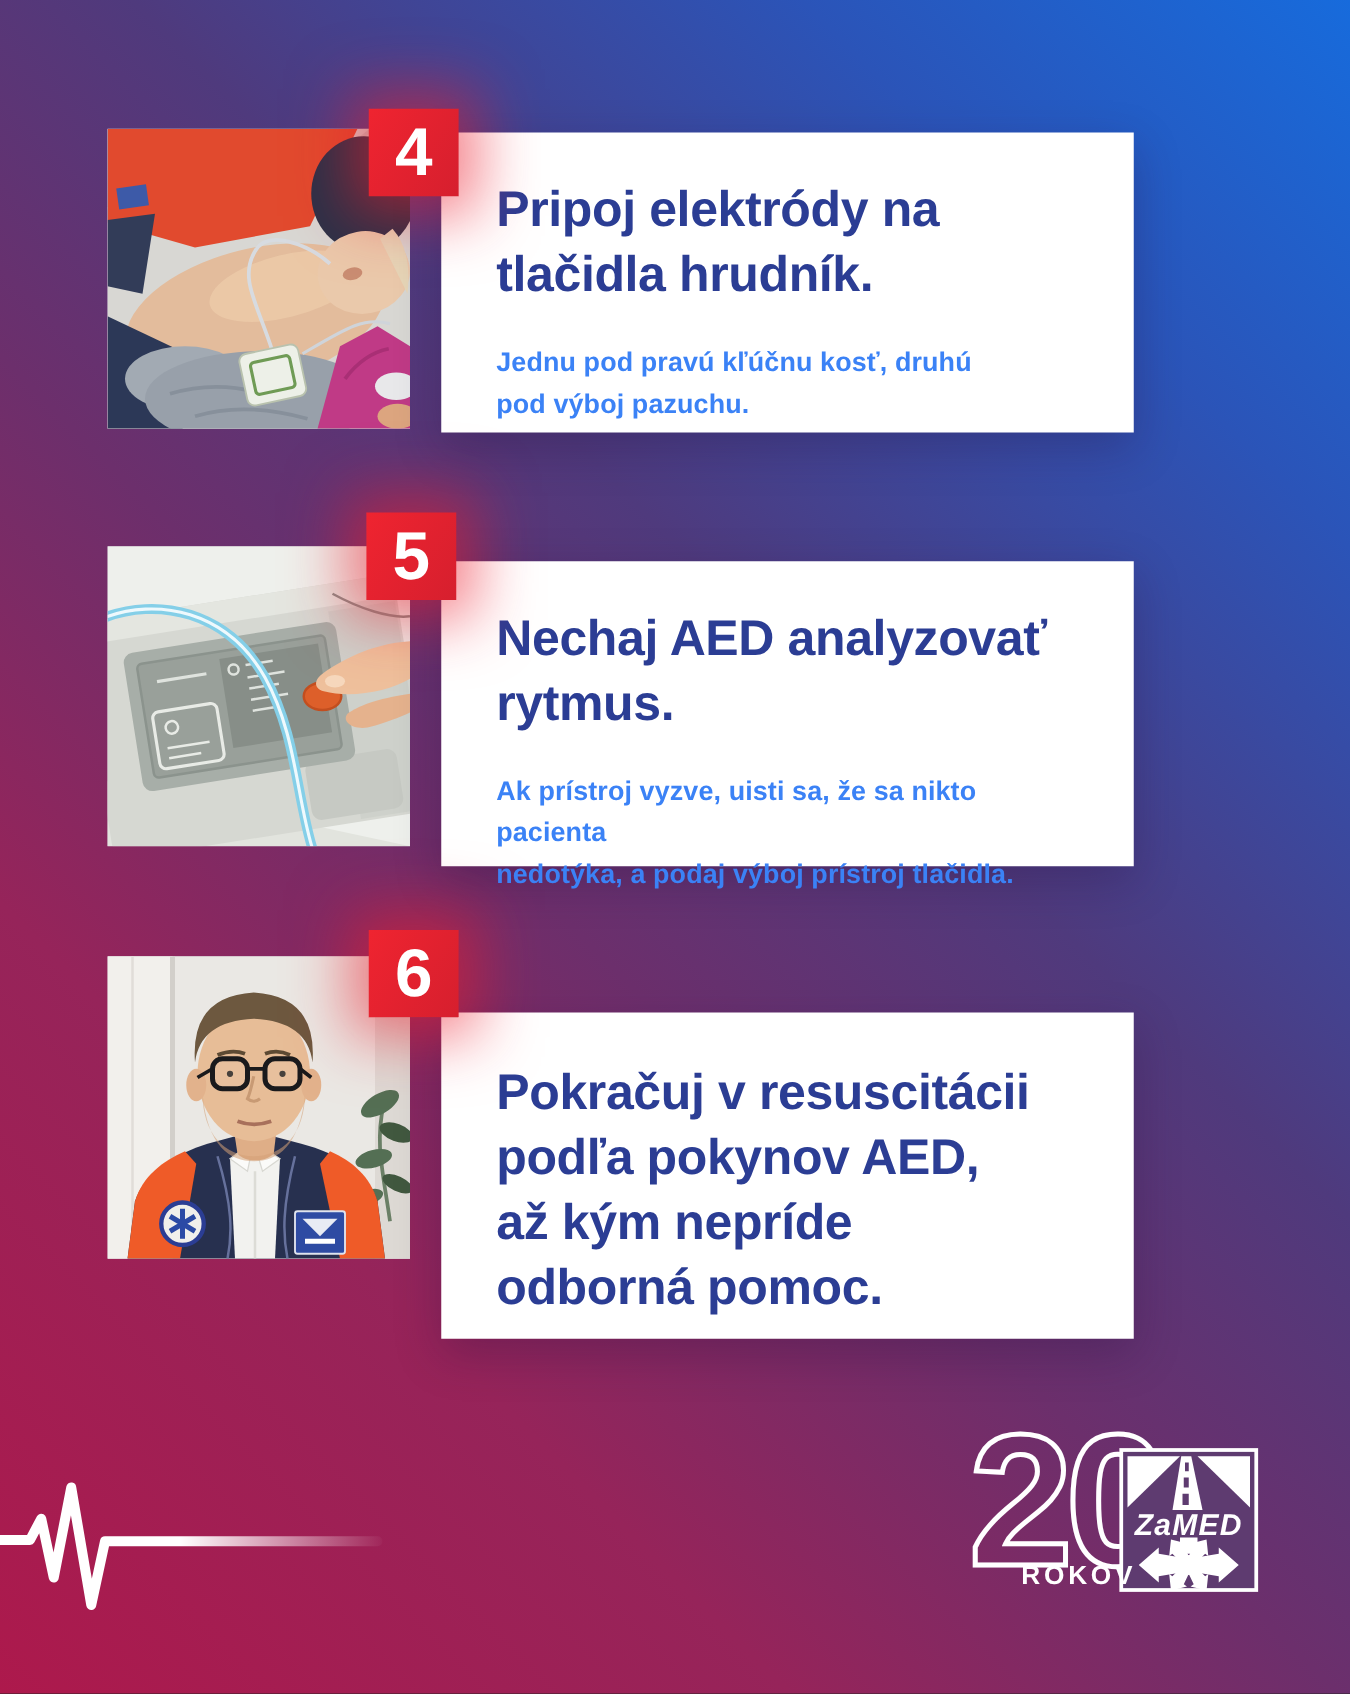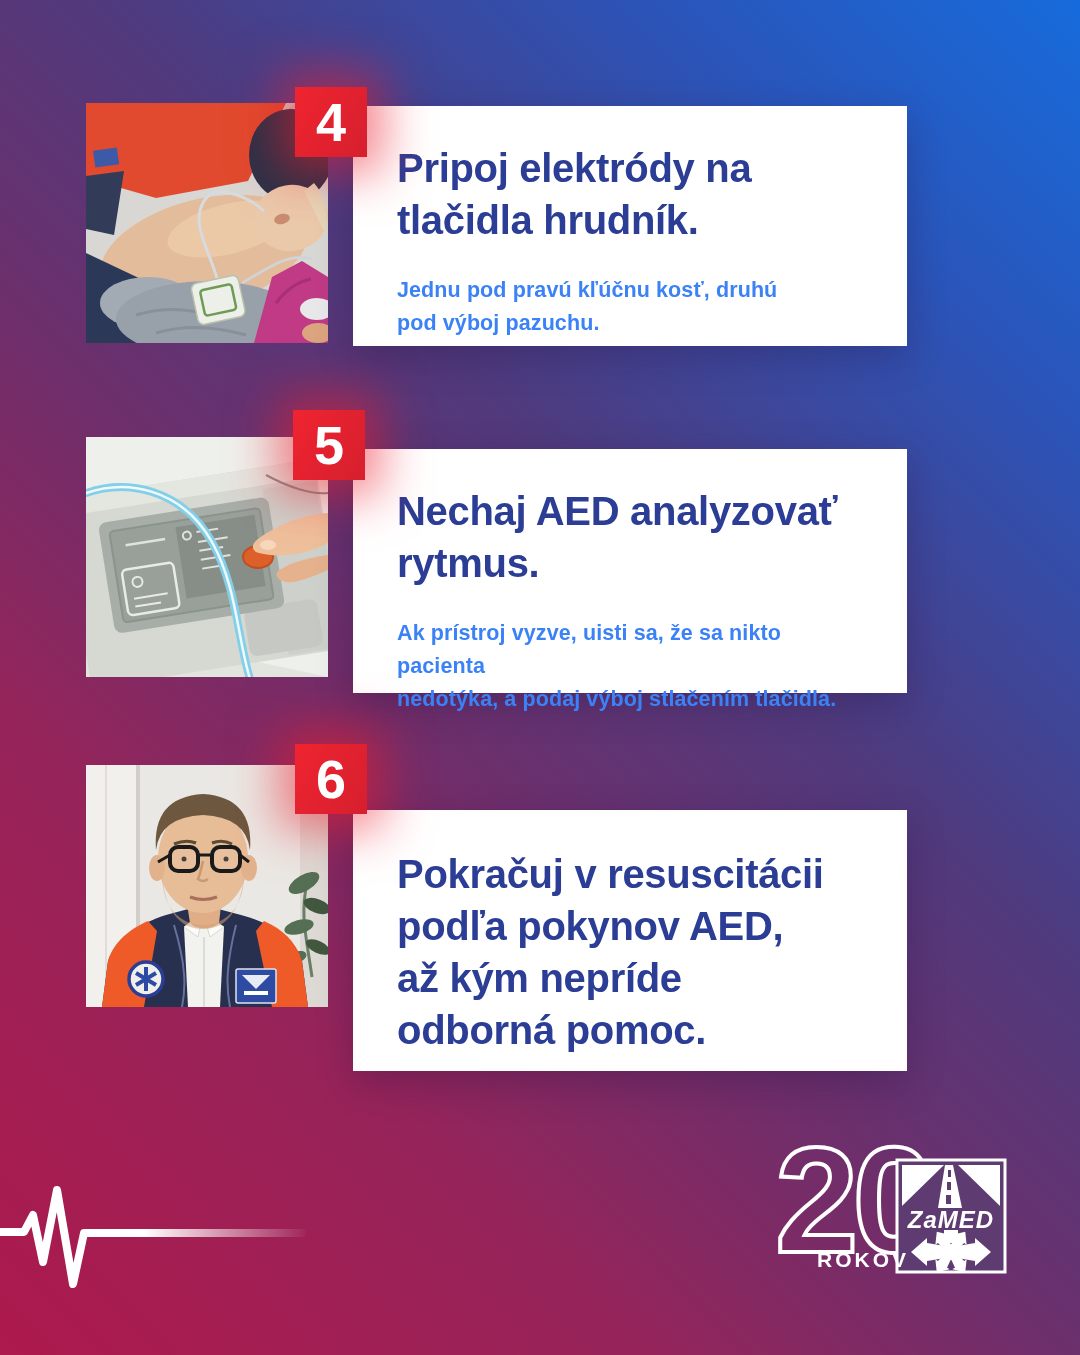"nedotýka, a podaj výboj stlačením" span { text: stlačením -> prístroj }
